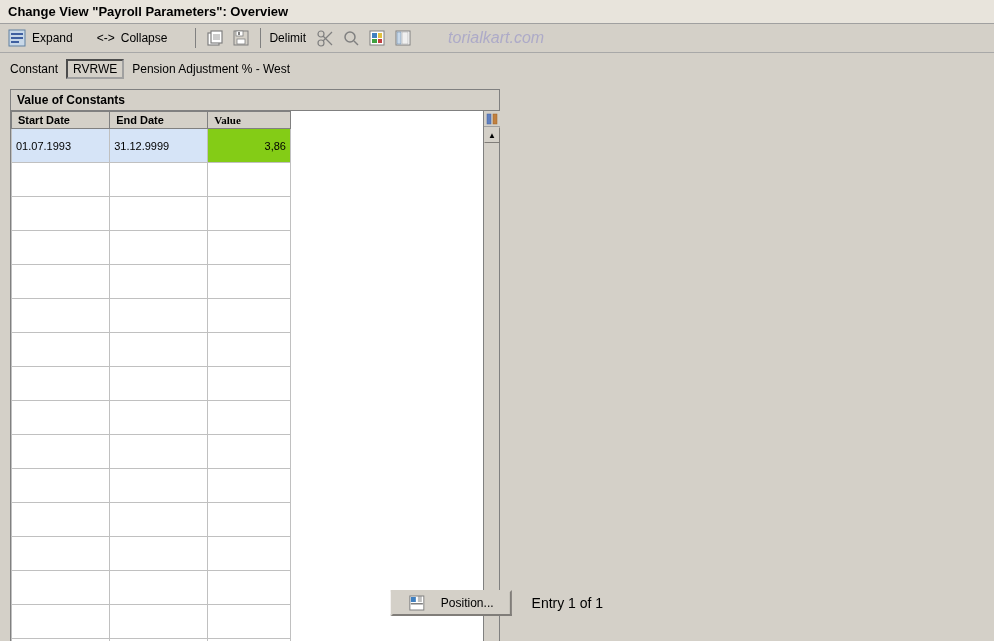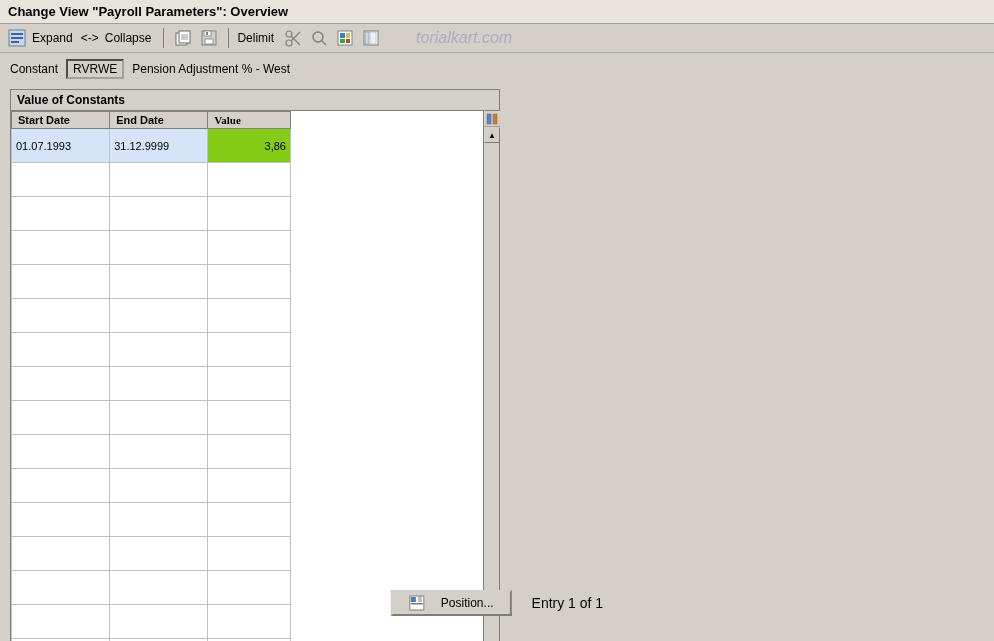"Expand" span { margin-right: 2px -> 18px }
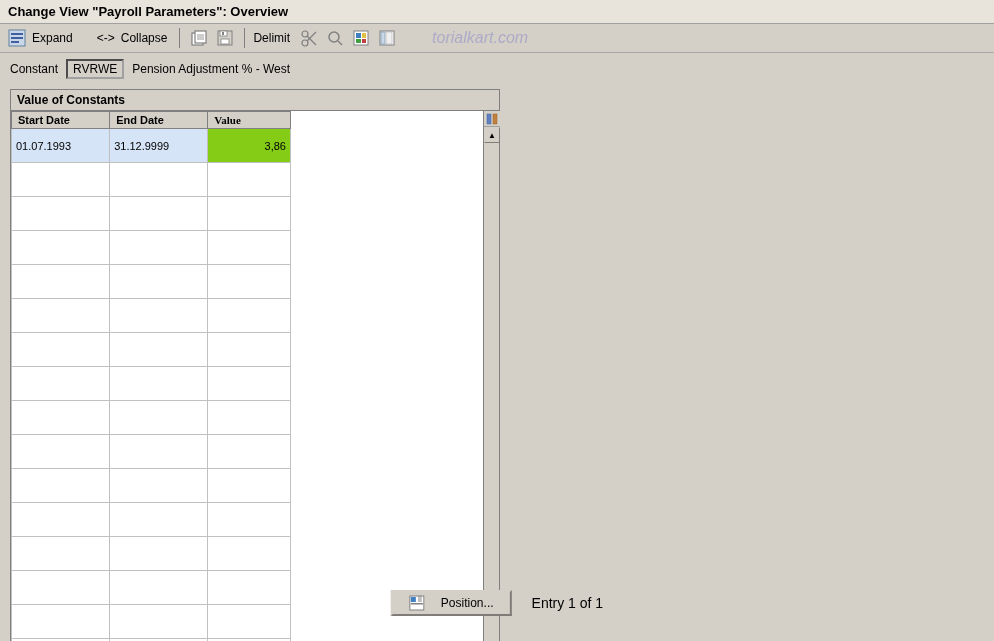"Collapse" span { margin-right: 4px -> 20px }
